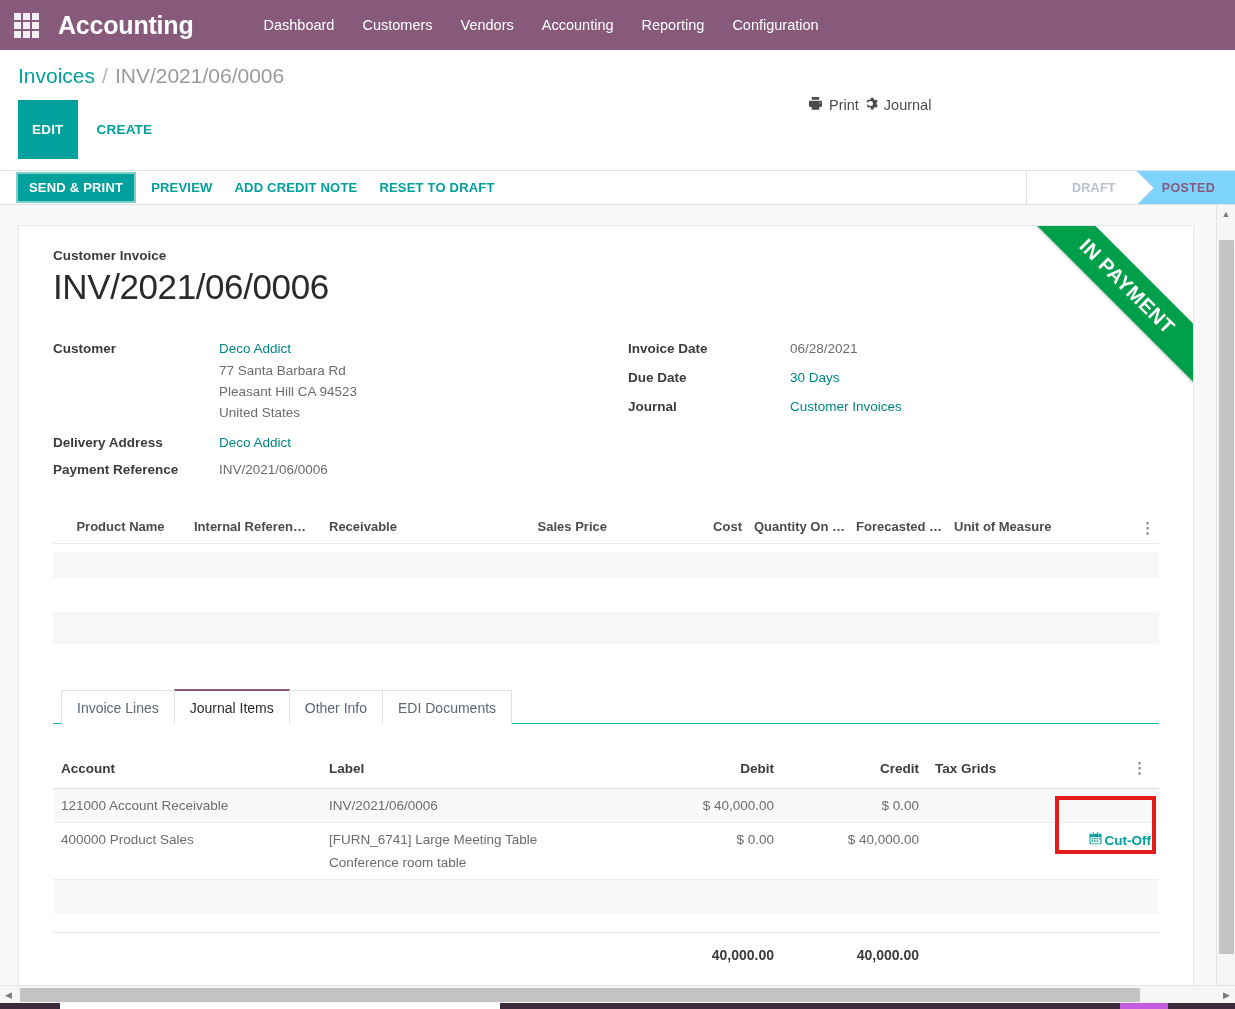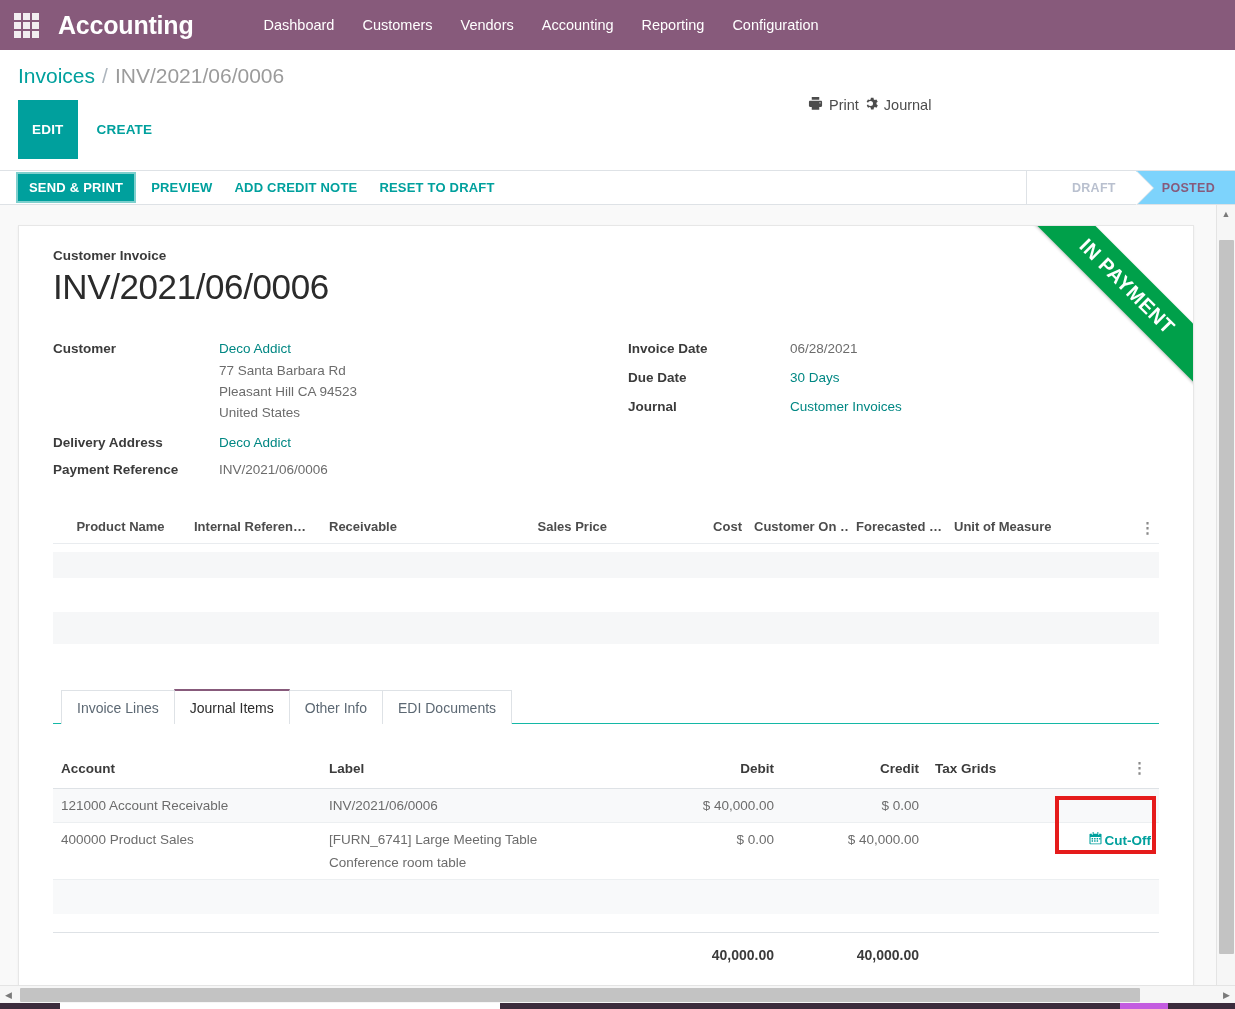"Customer On …" div.c { text: Customer -> Quantity }
